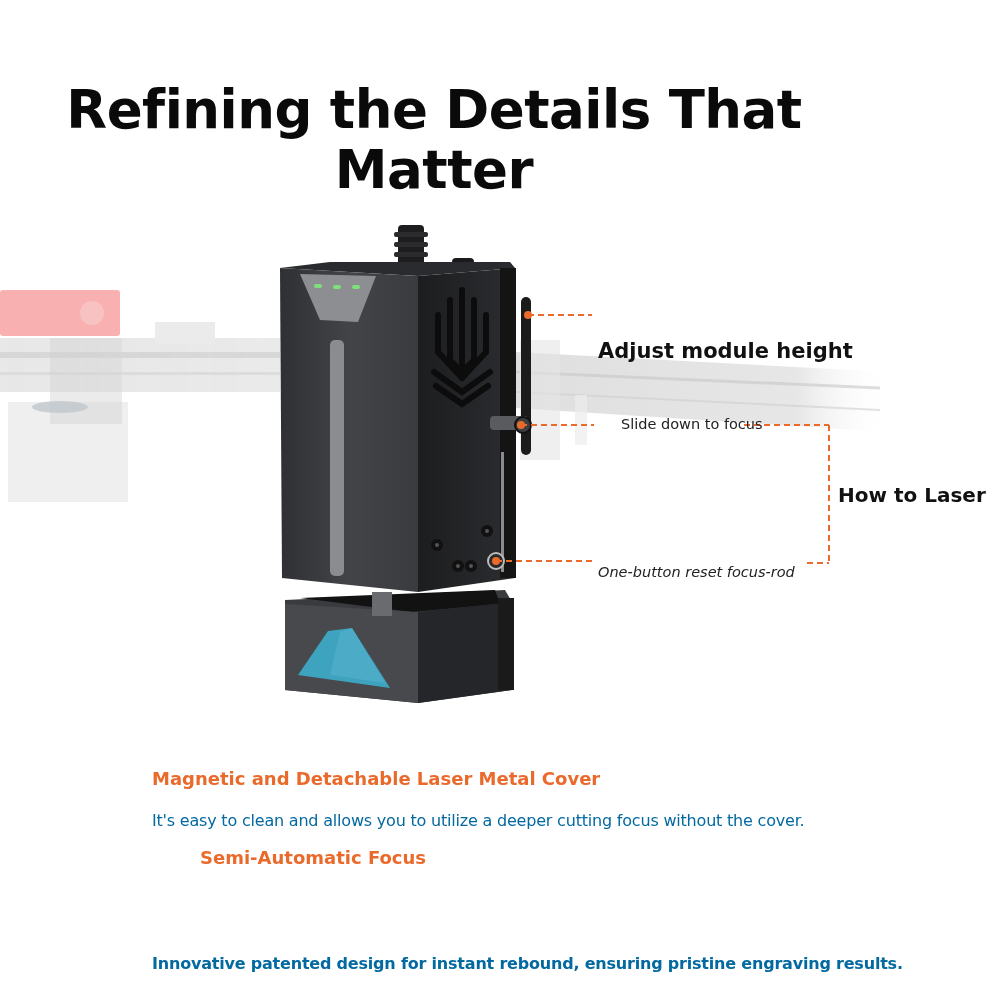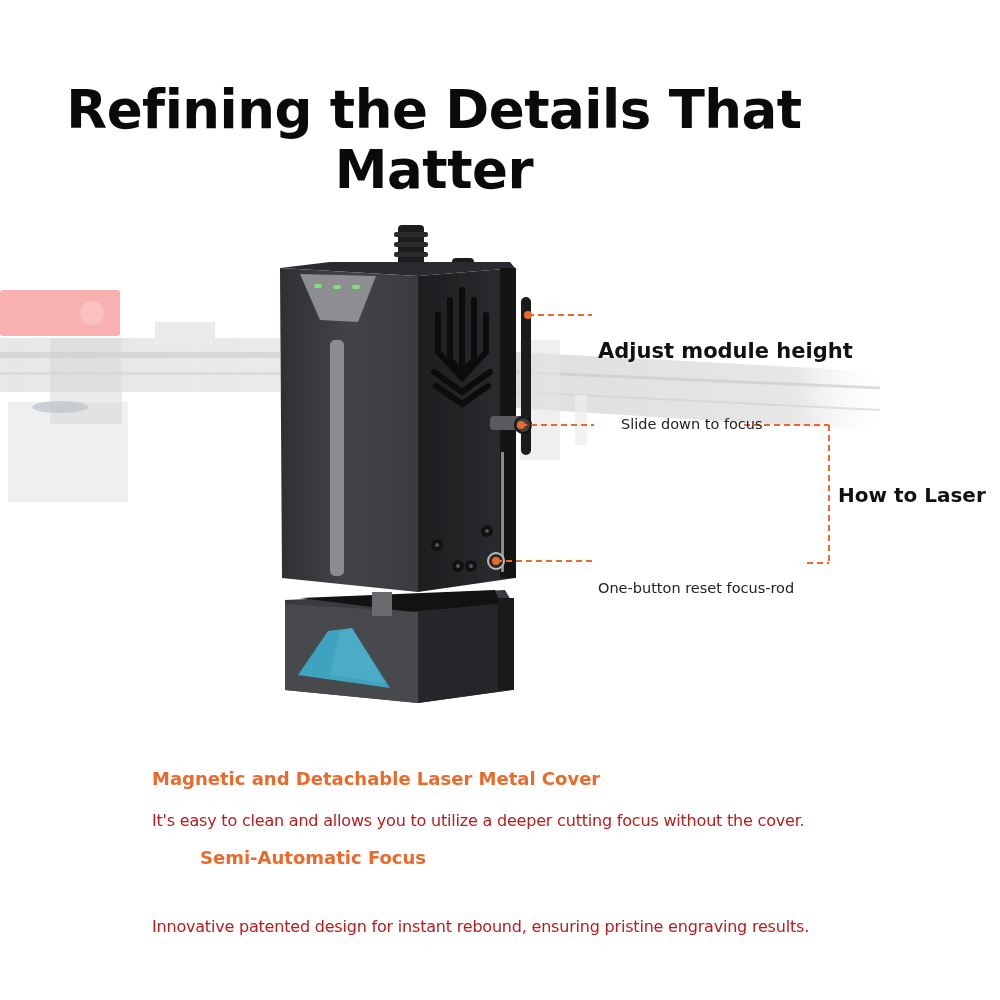"One-button reset focus-rod" div.label-small { font-style: none -> italic; top: 580px -> 564px }
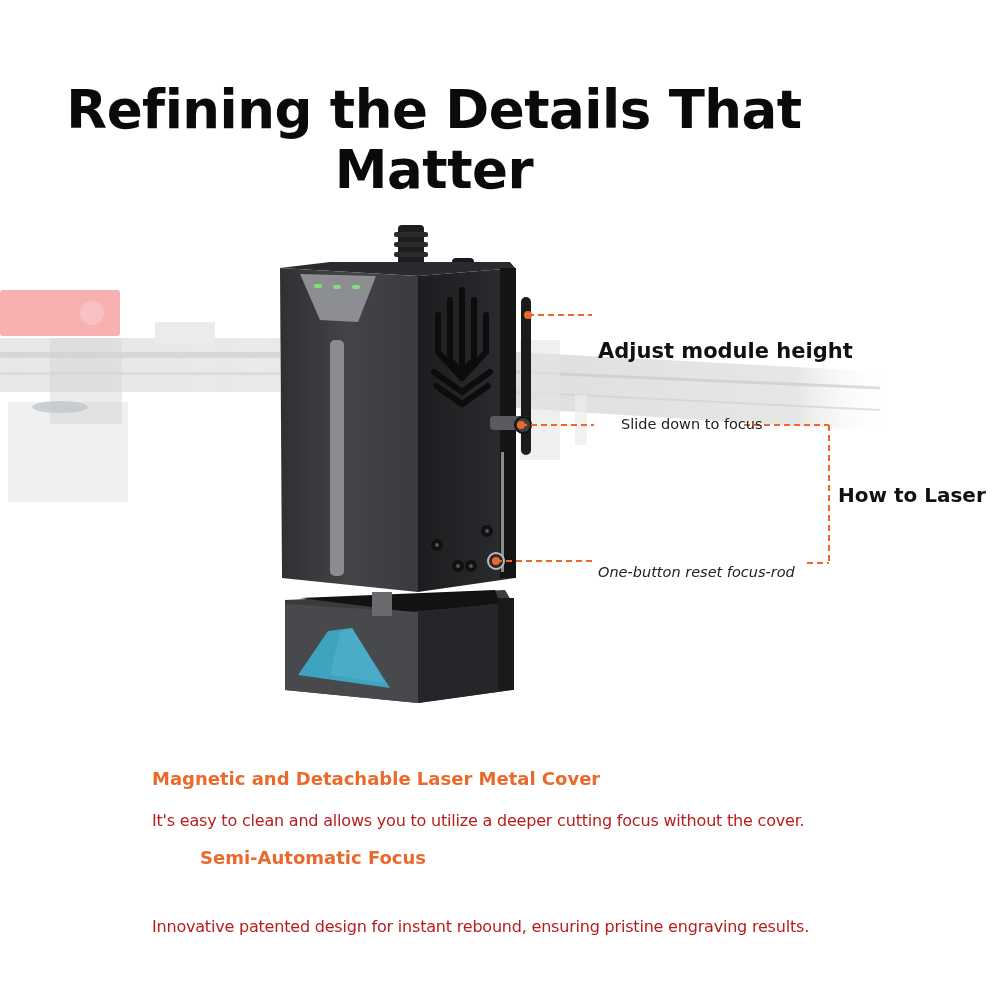"It's easy to clean and" .feat-p { color: #b91c1c -> #0369a1 }
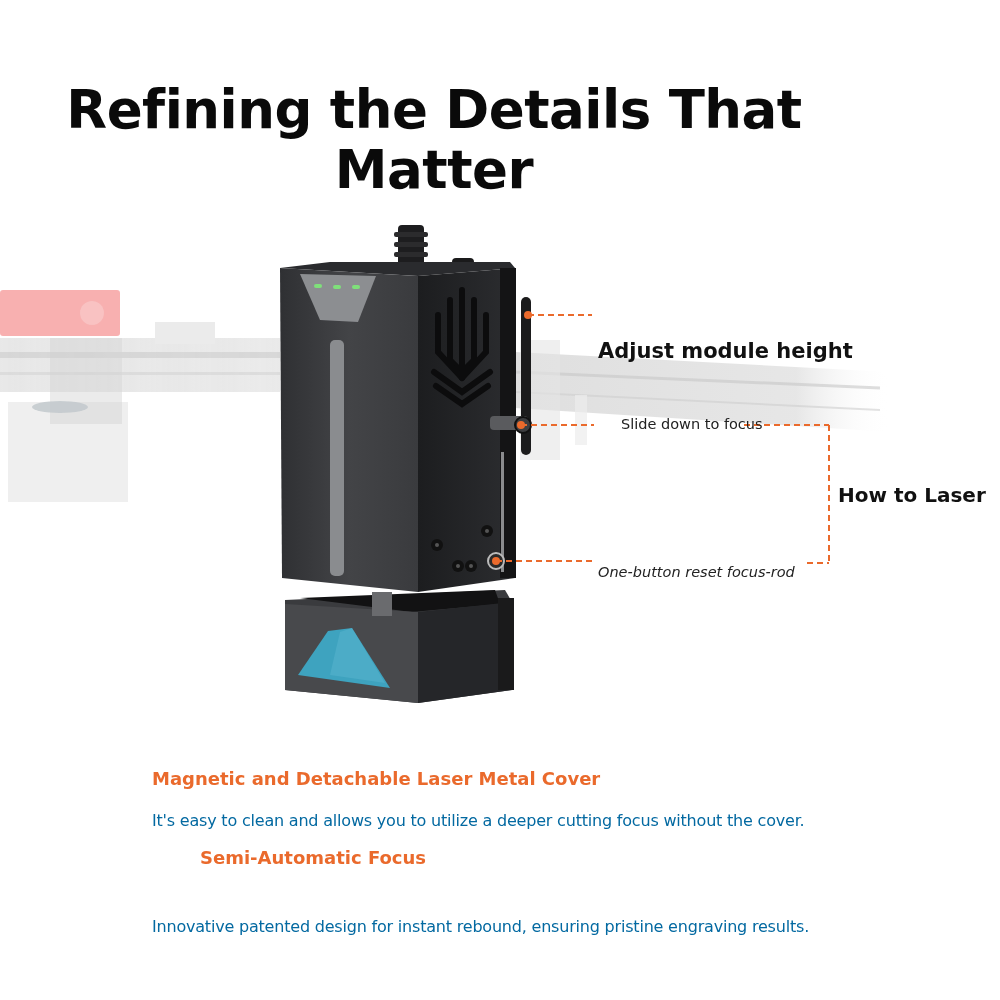"Innovative patented design for instant" div.feat-p { font-weight: none -> bold; top: 917px -> 954px }
